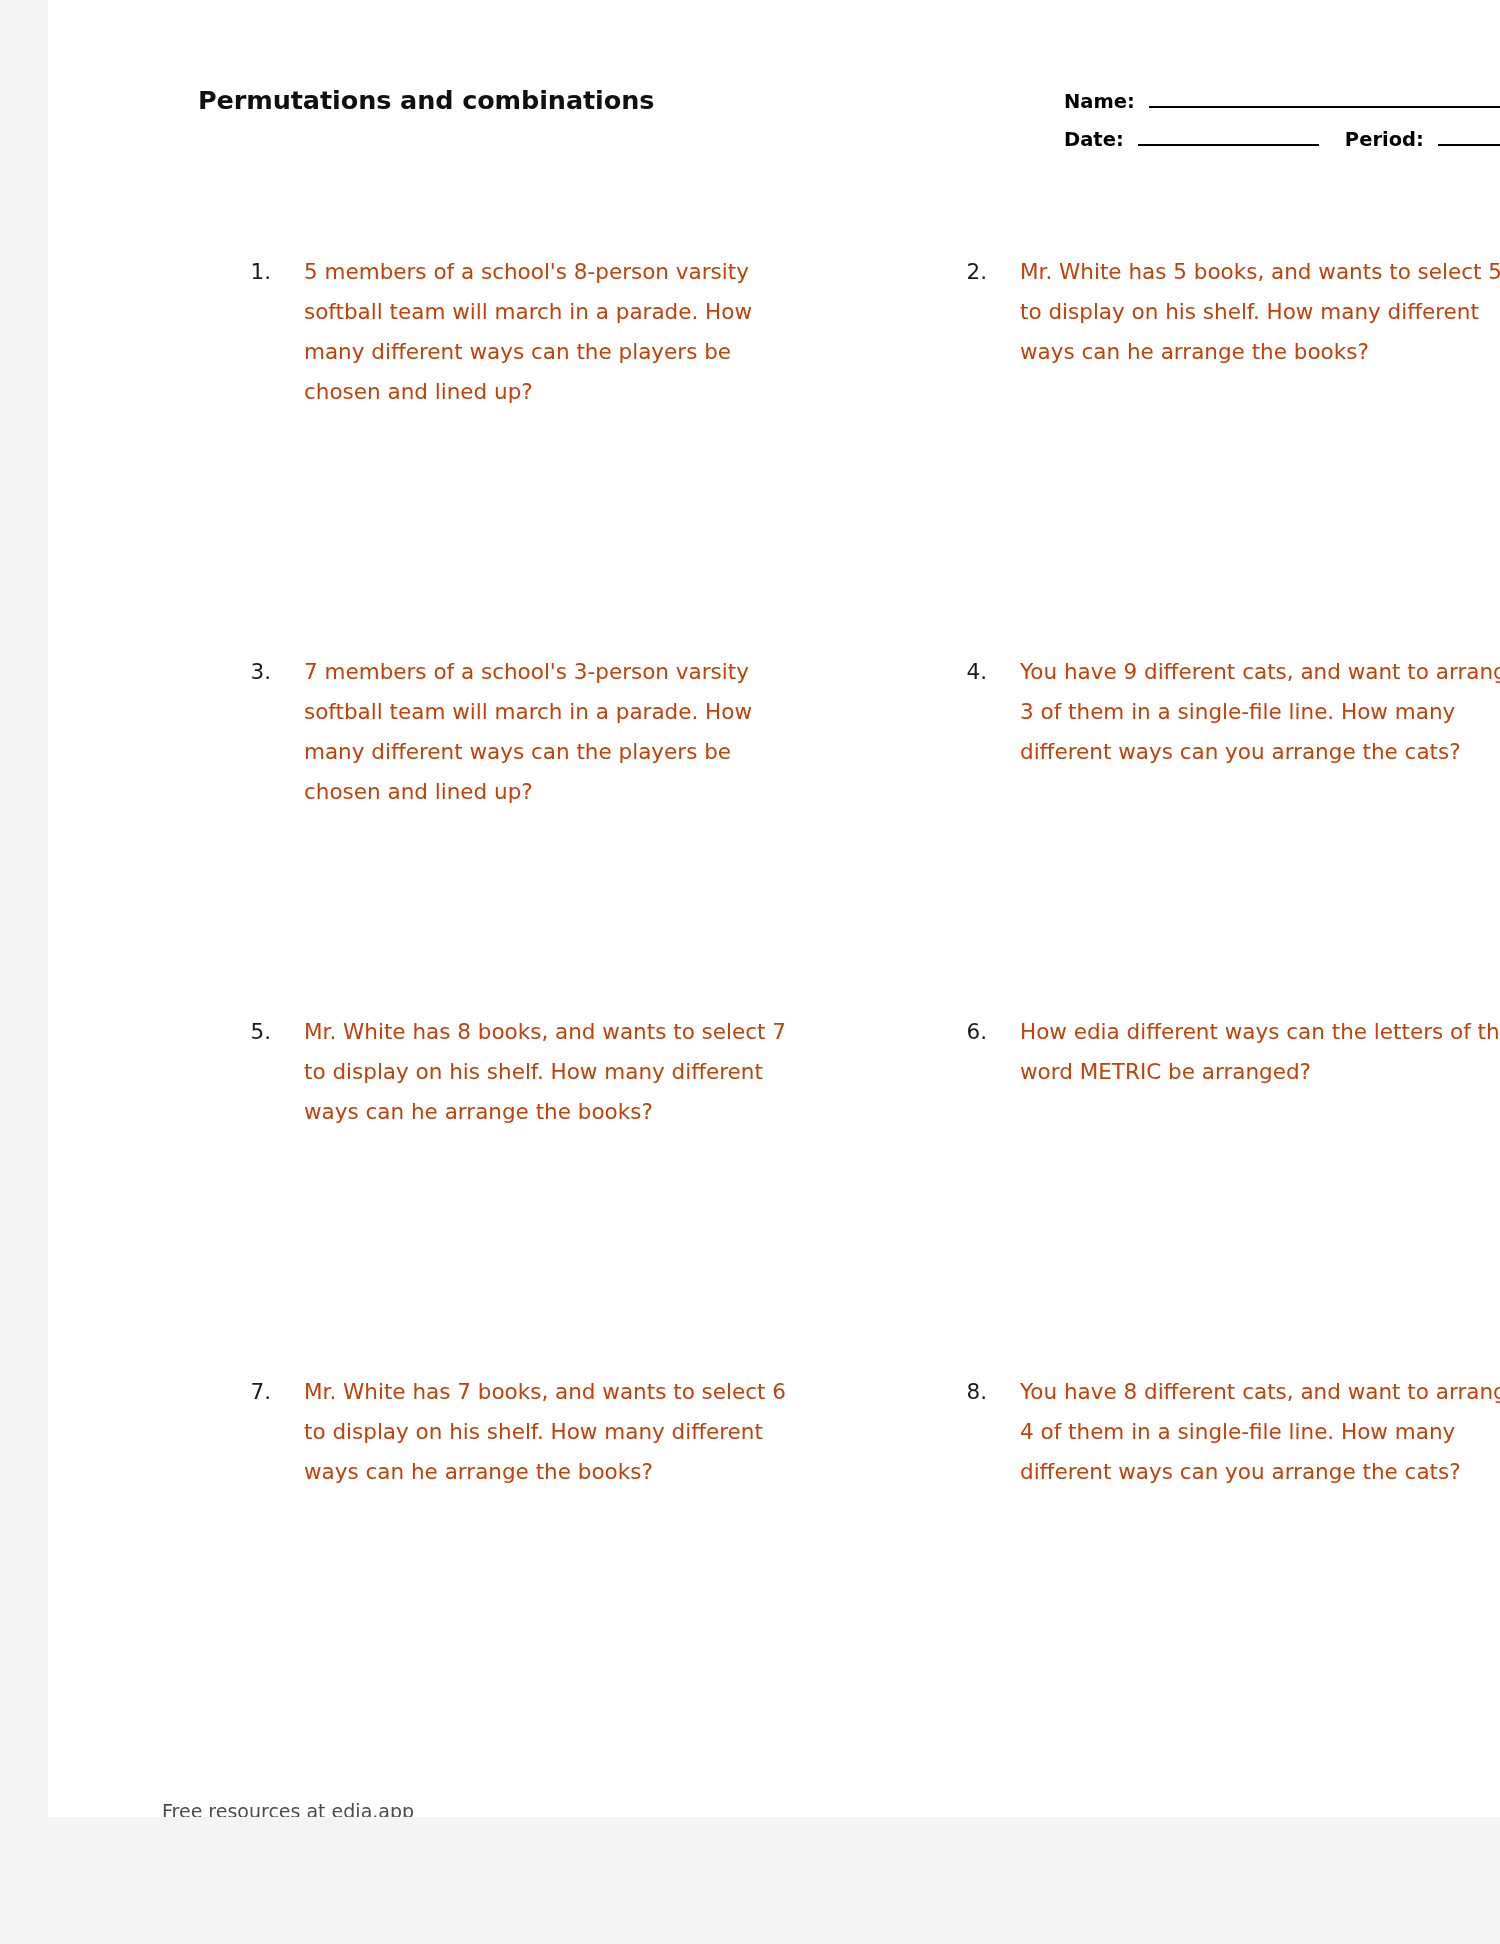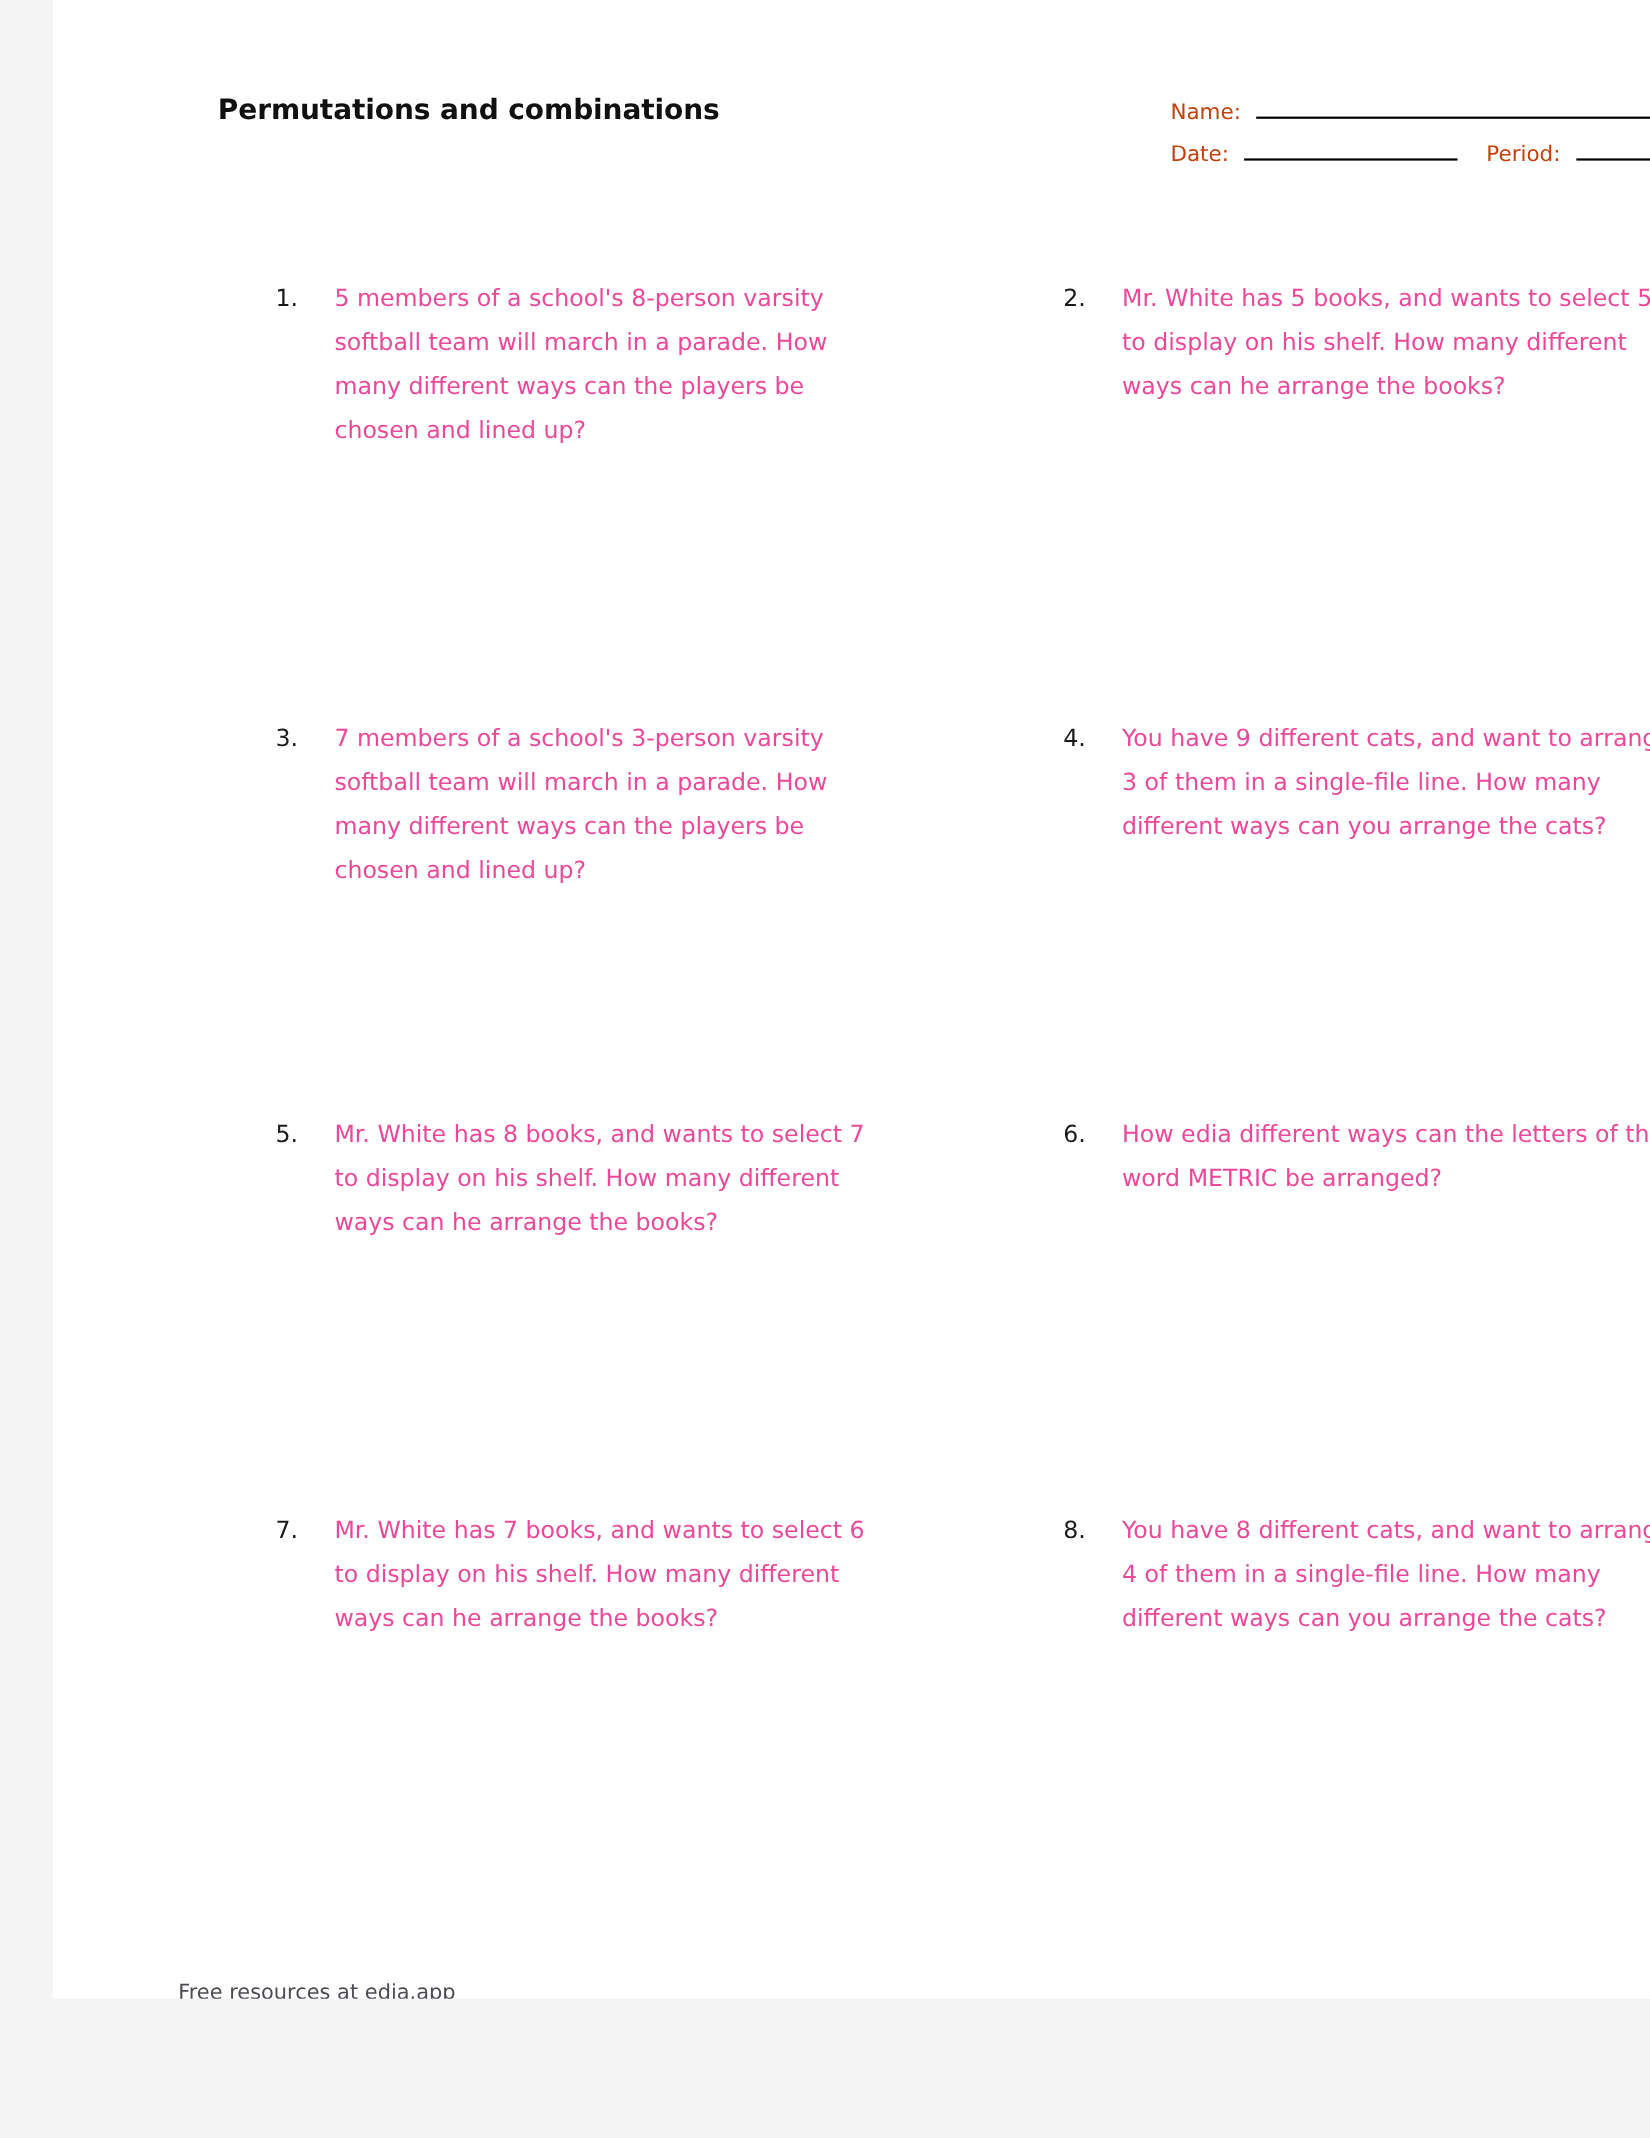"Name:" .meta-label { color: #c2410c -> #000000; font-weight: normal -> bold }
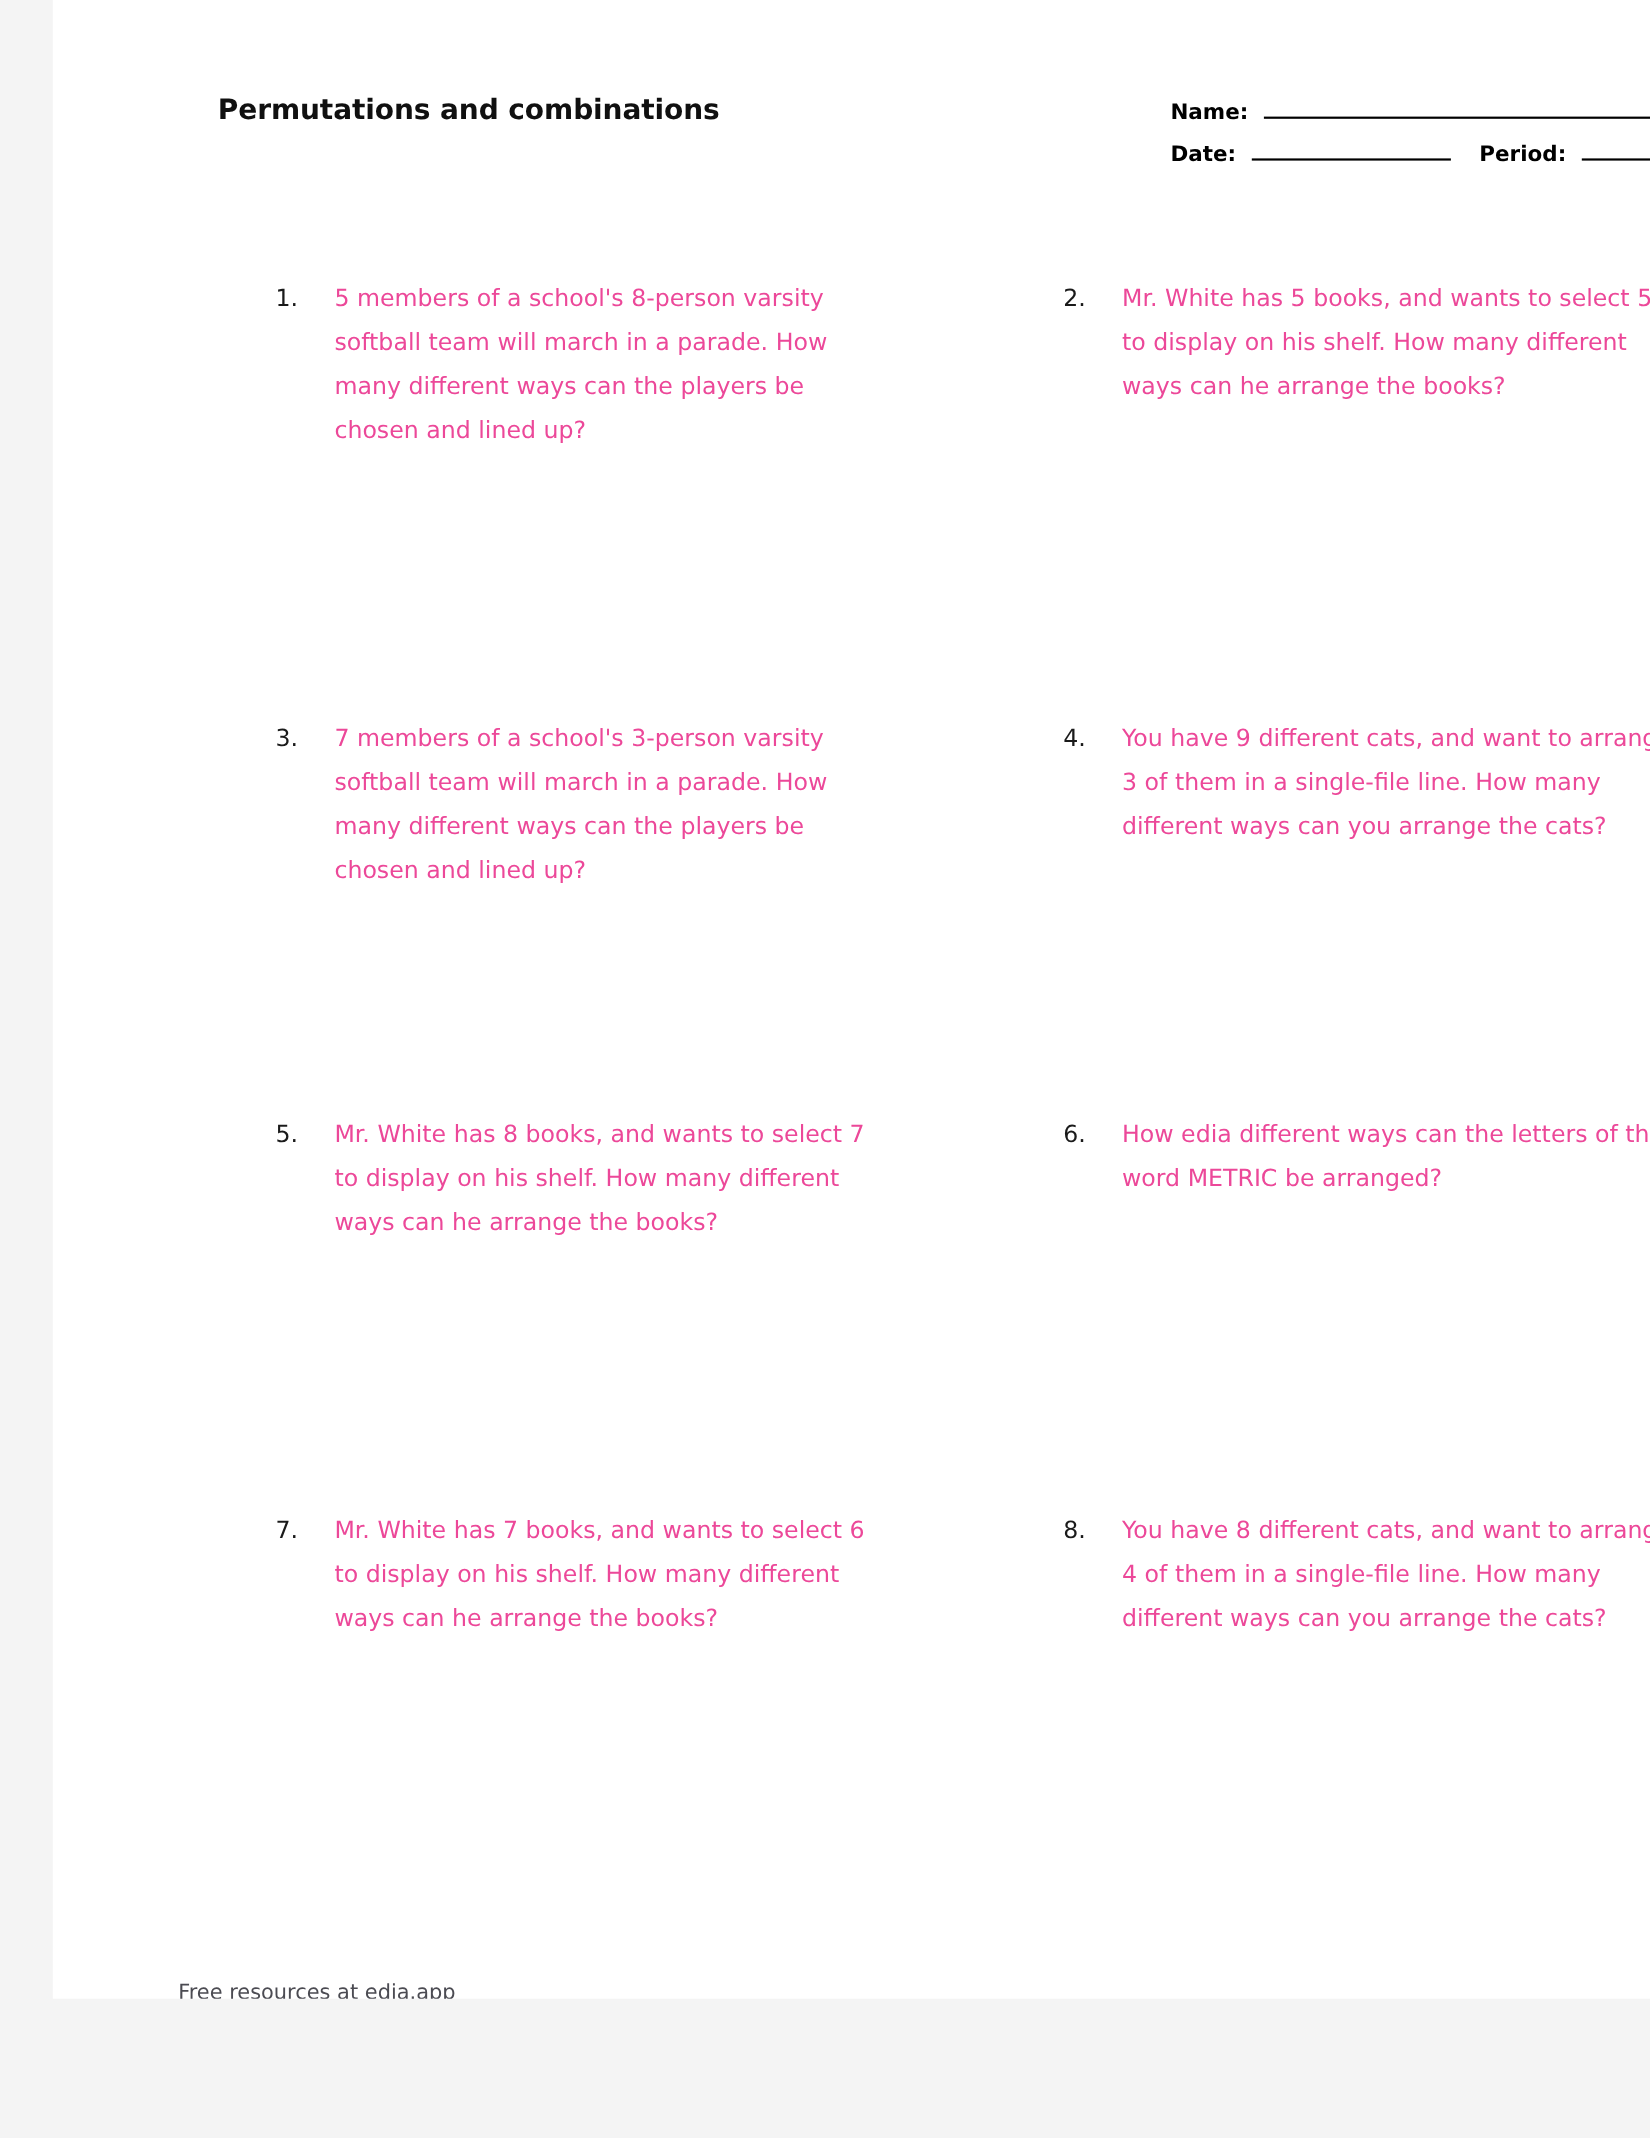"5 members of a school's" .q-text { color: #ec4899 -> #c2410c }
